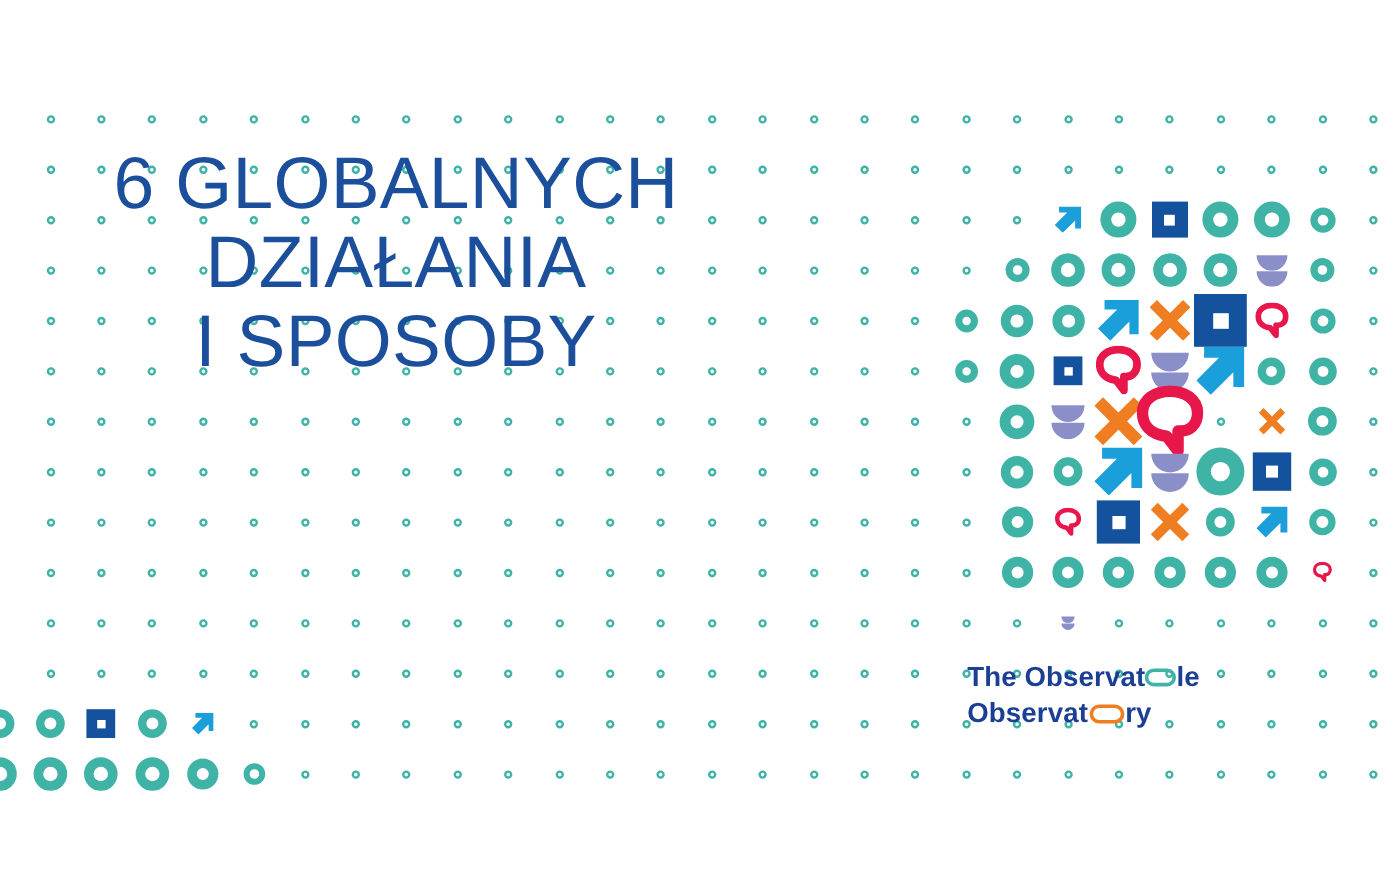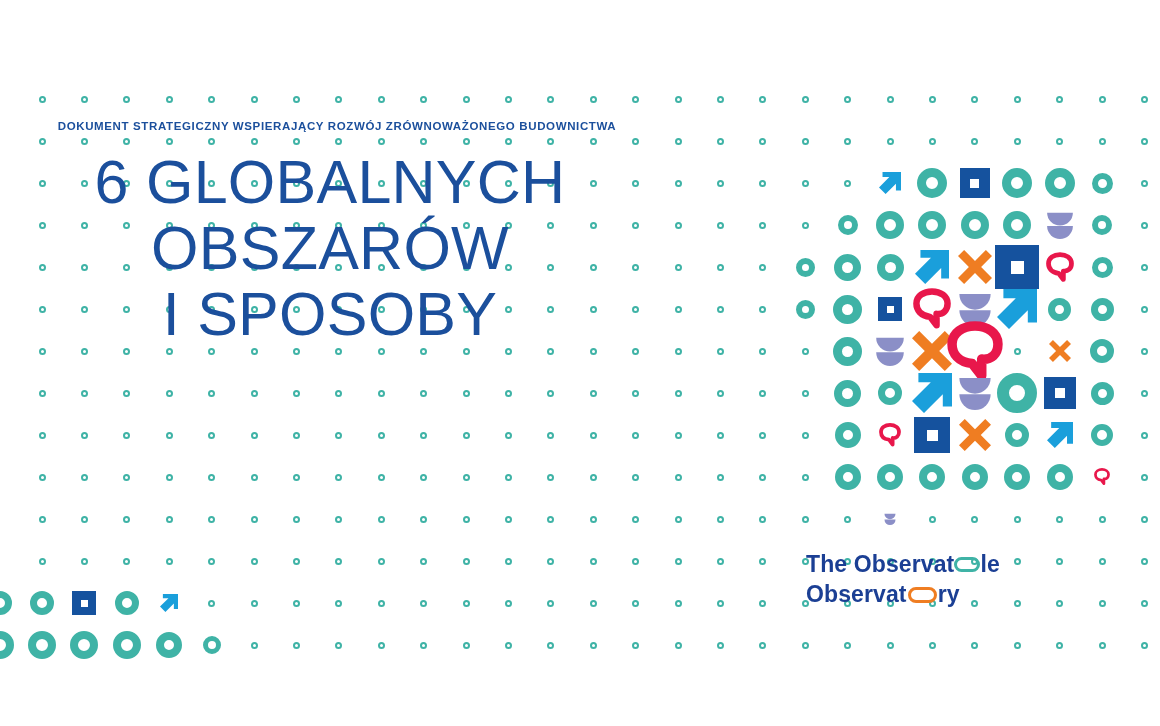"DOKUMENT STRATEGICZNY WSPIERAJĄCY ROZWÓJ" div { html: <div>DOKUMENT STRATEGICZNY WSPIERAJĄCY ROZWÓJ ZRÓWNOWAŻONEGO BUDOWNICTWA</div> -> none }
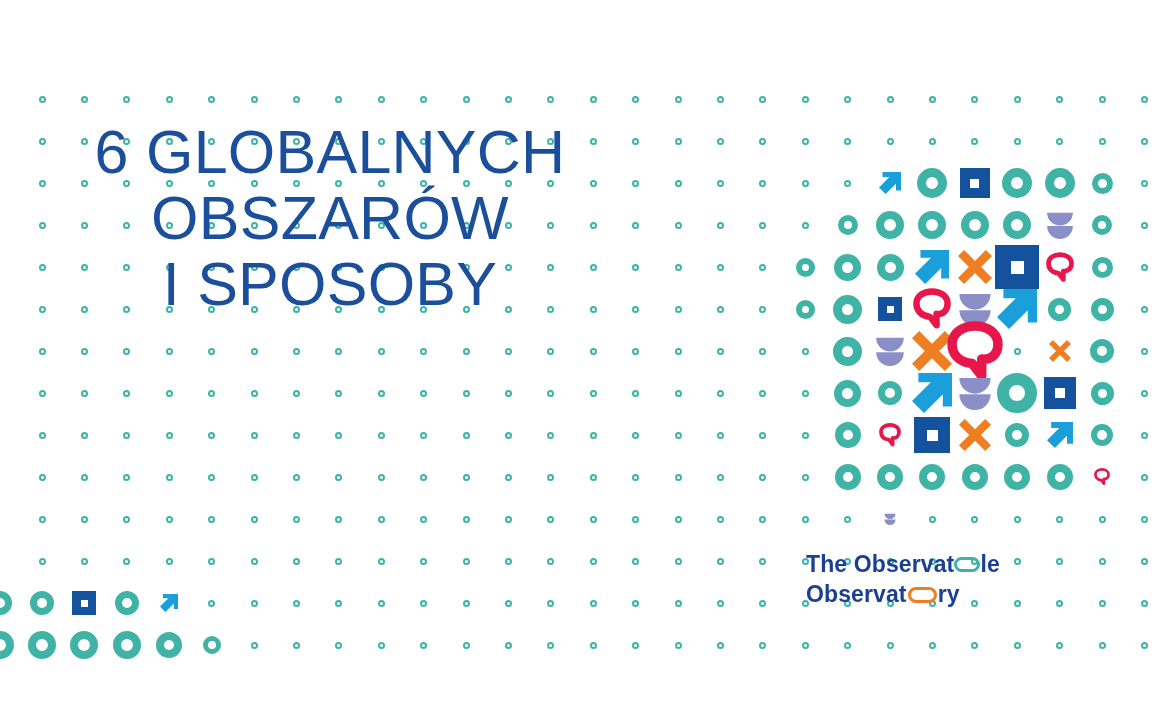"OBSZARÓW" div { text: OBSZARÓW -> DZIAŁANIA }
